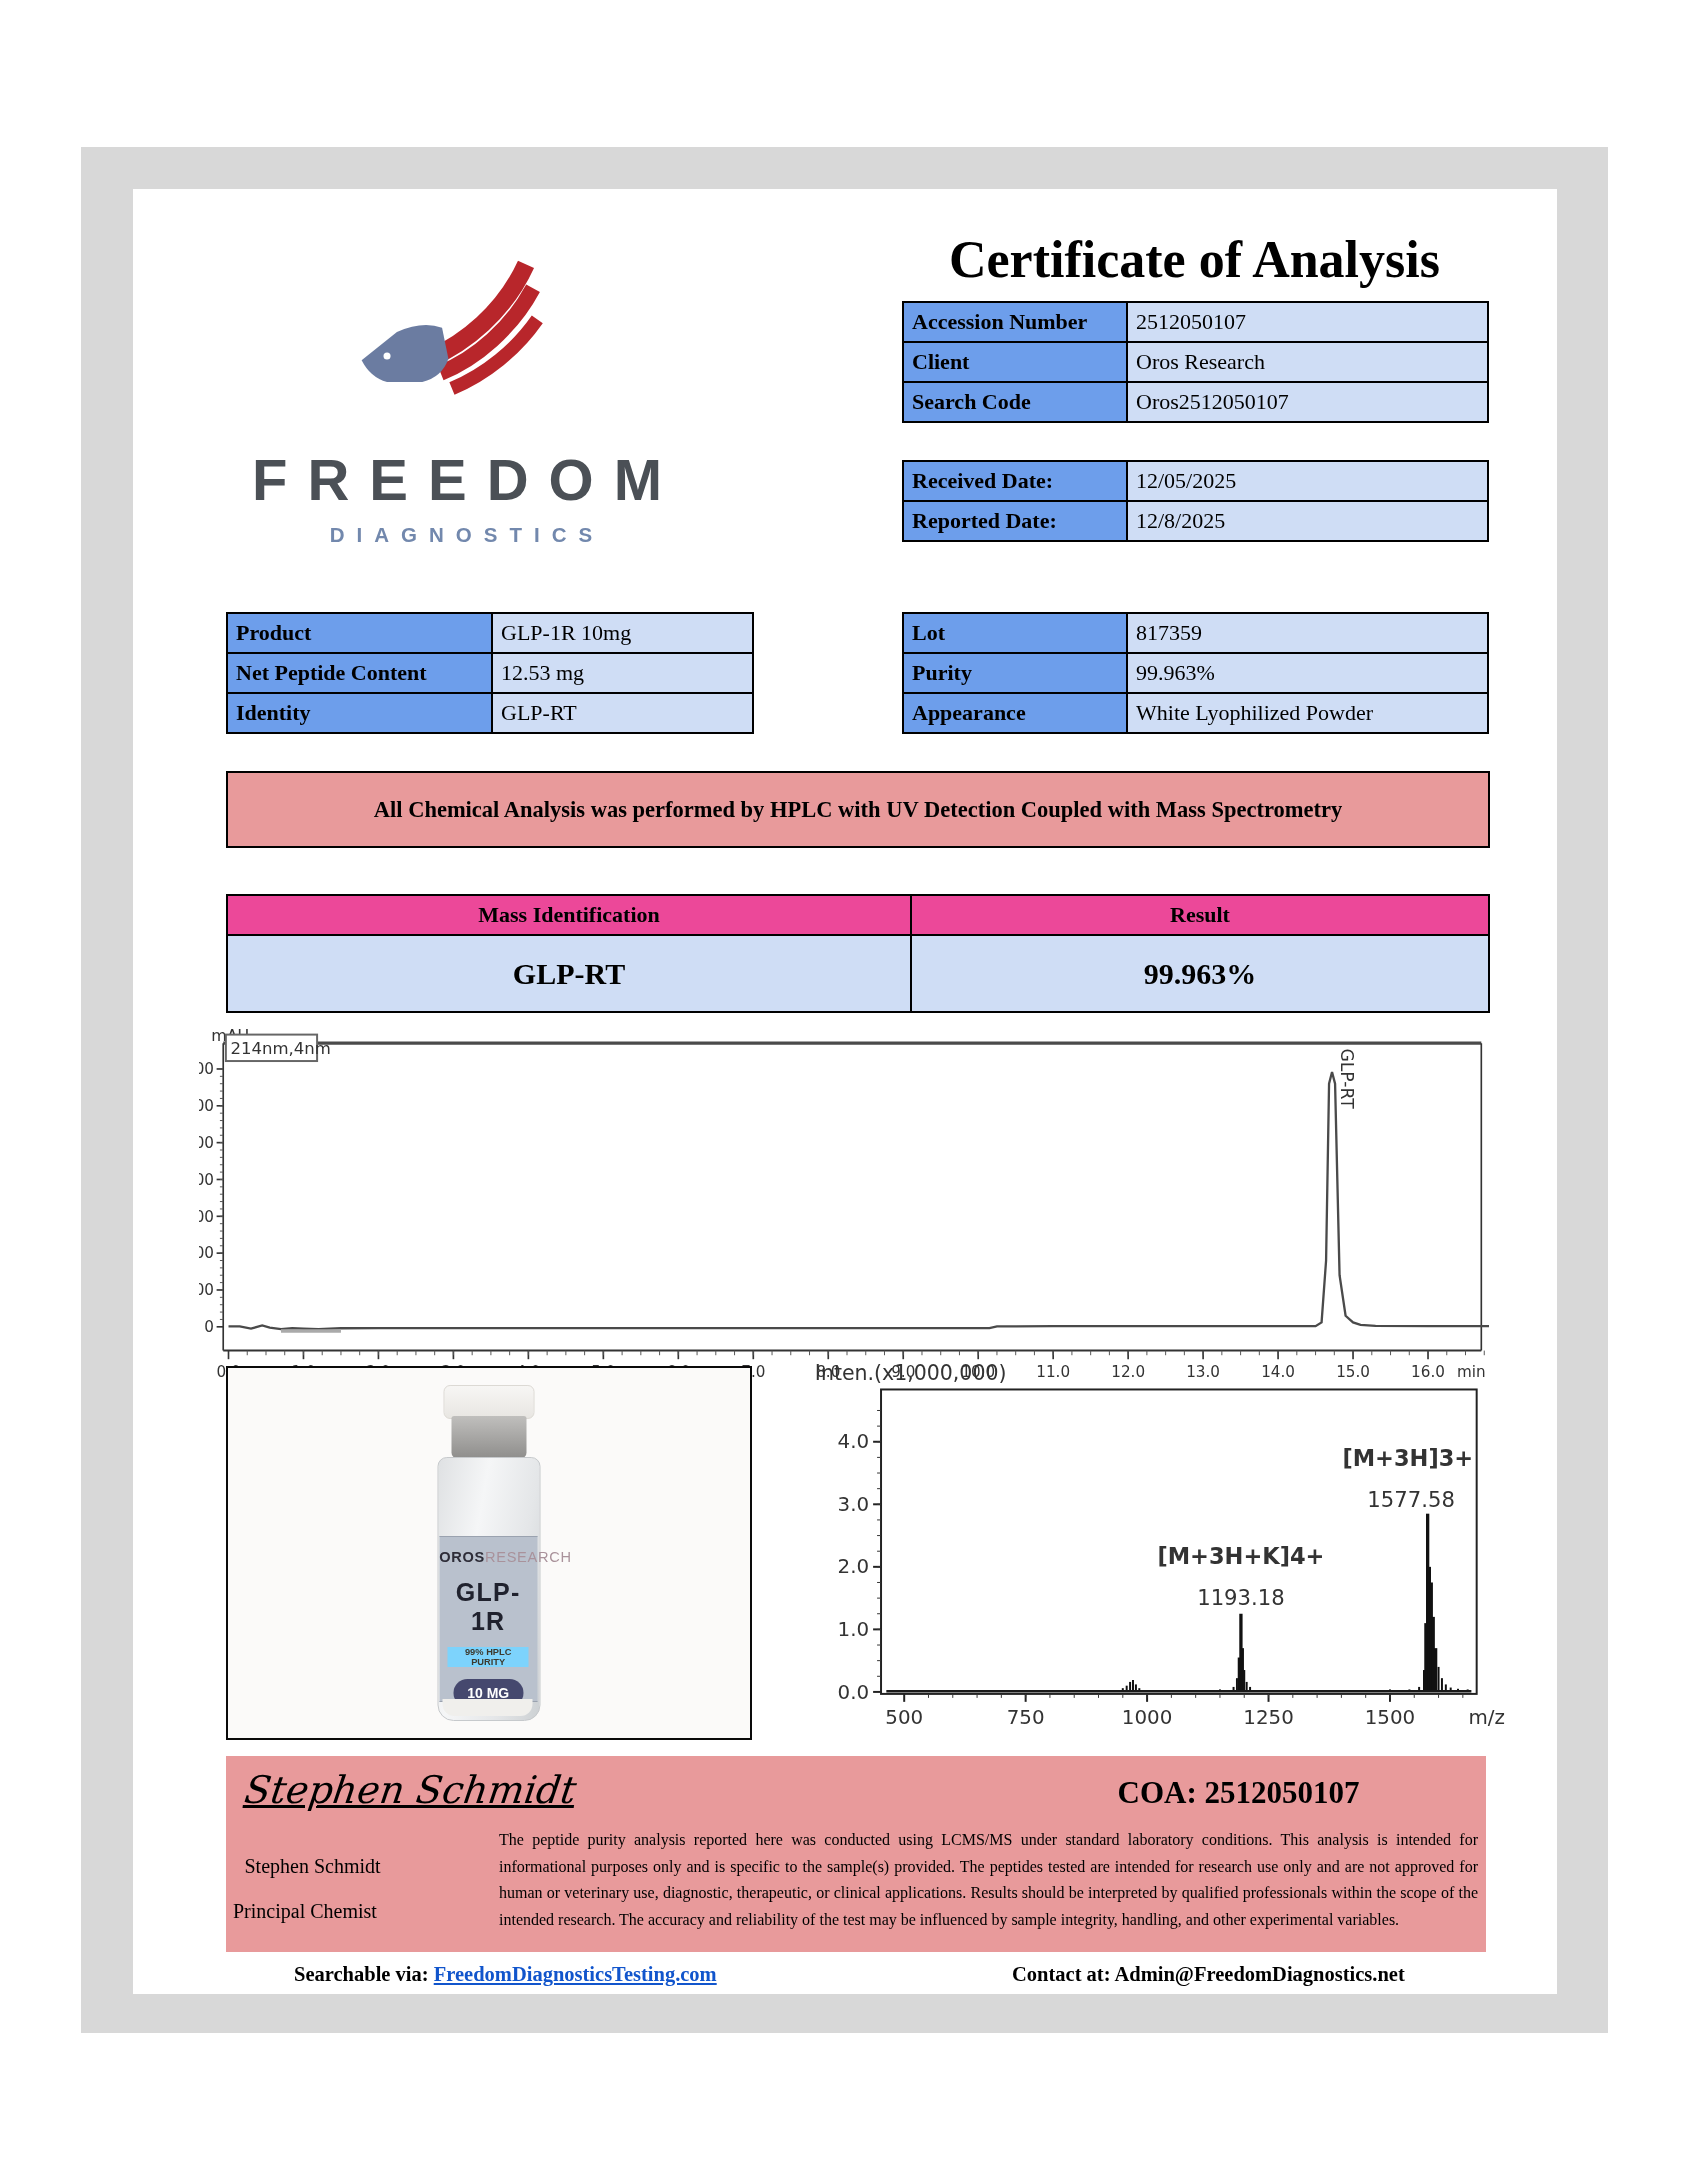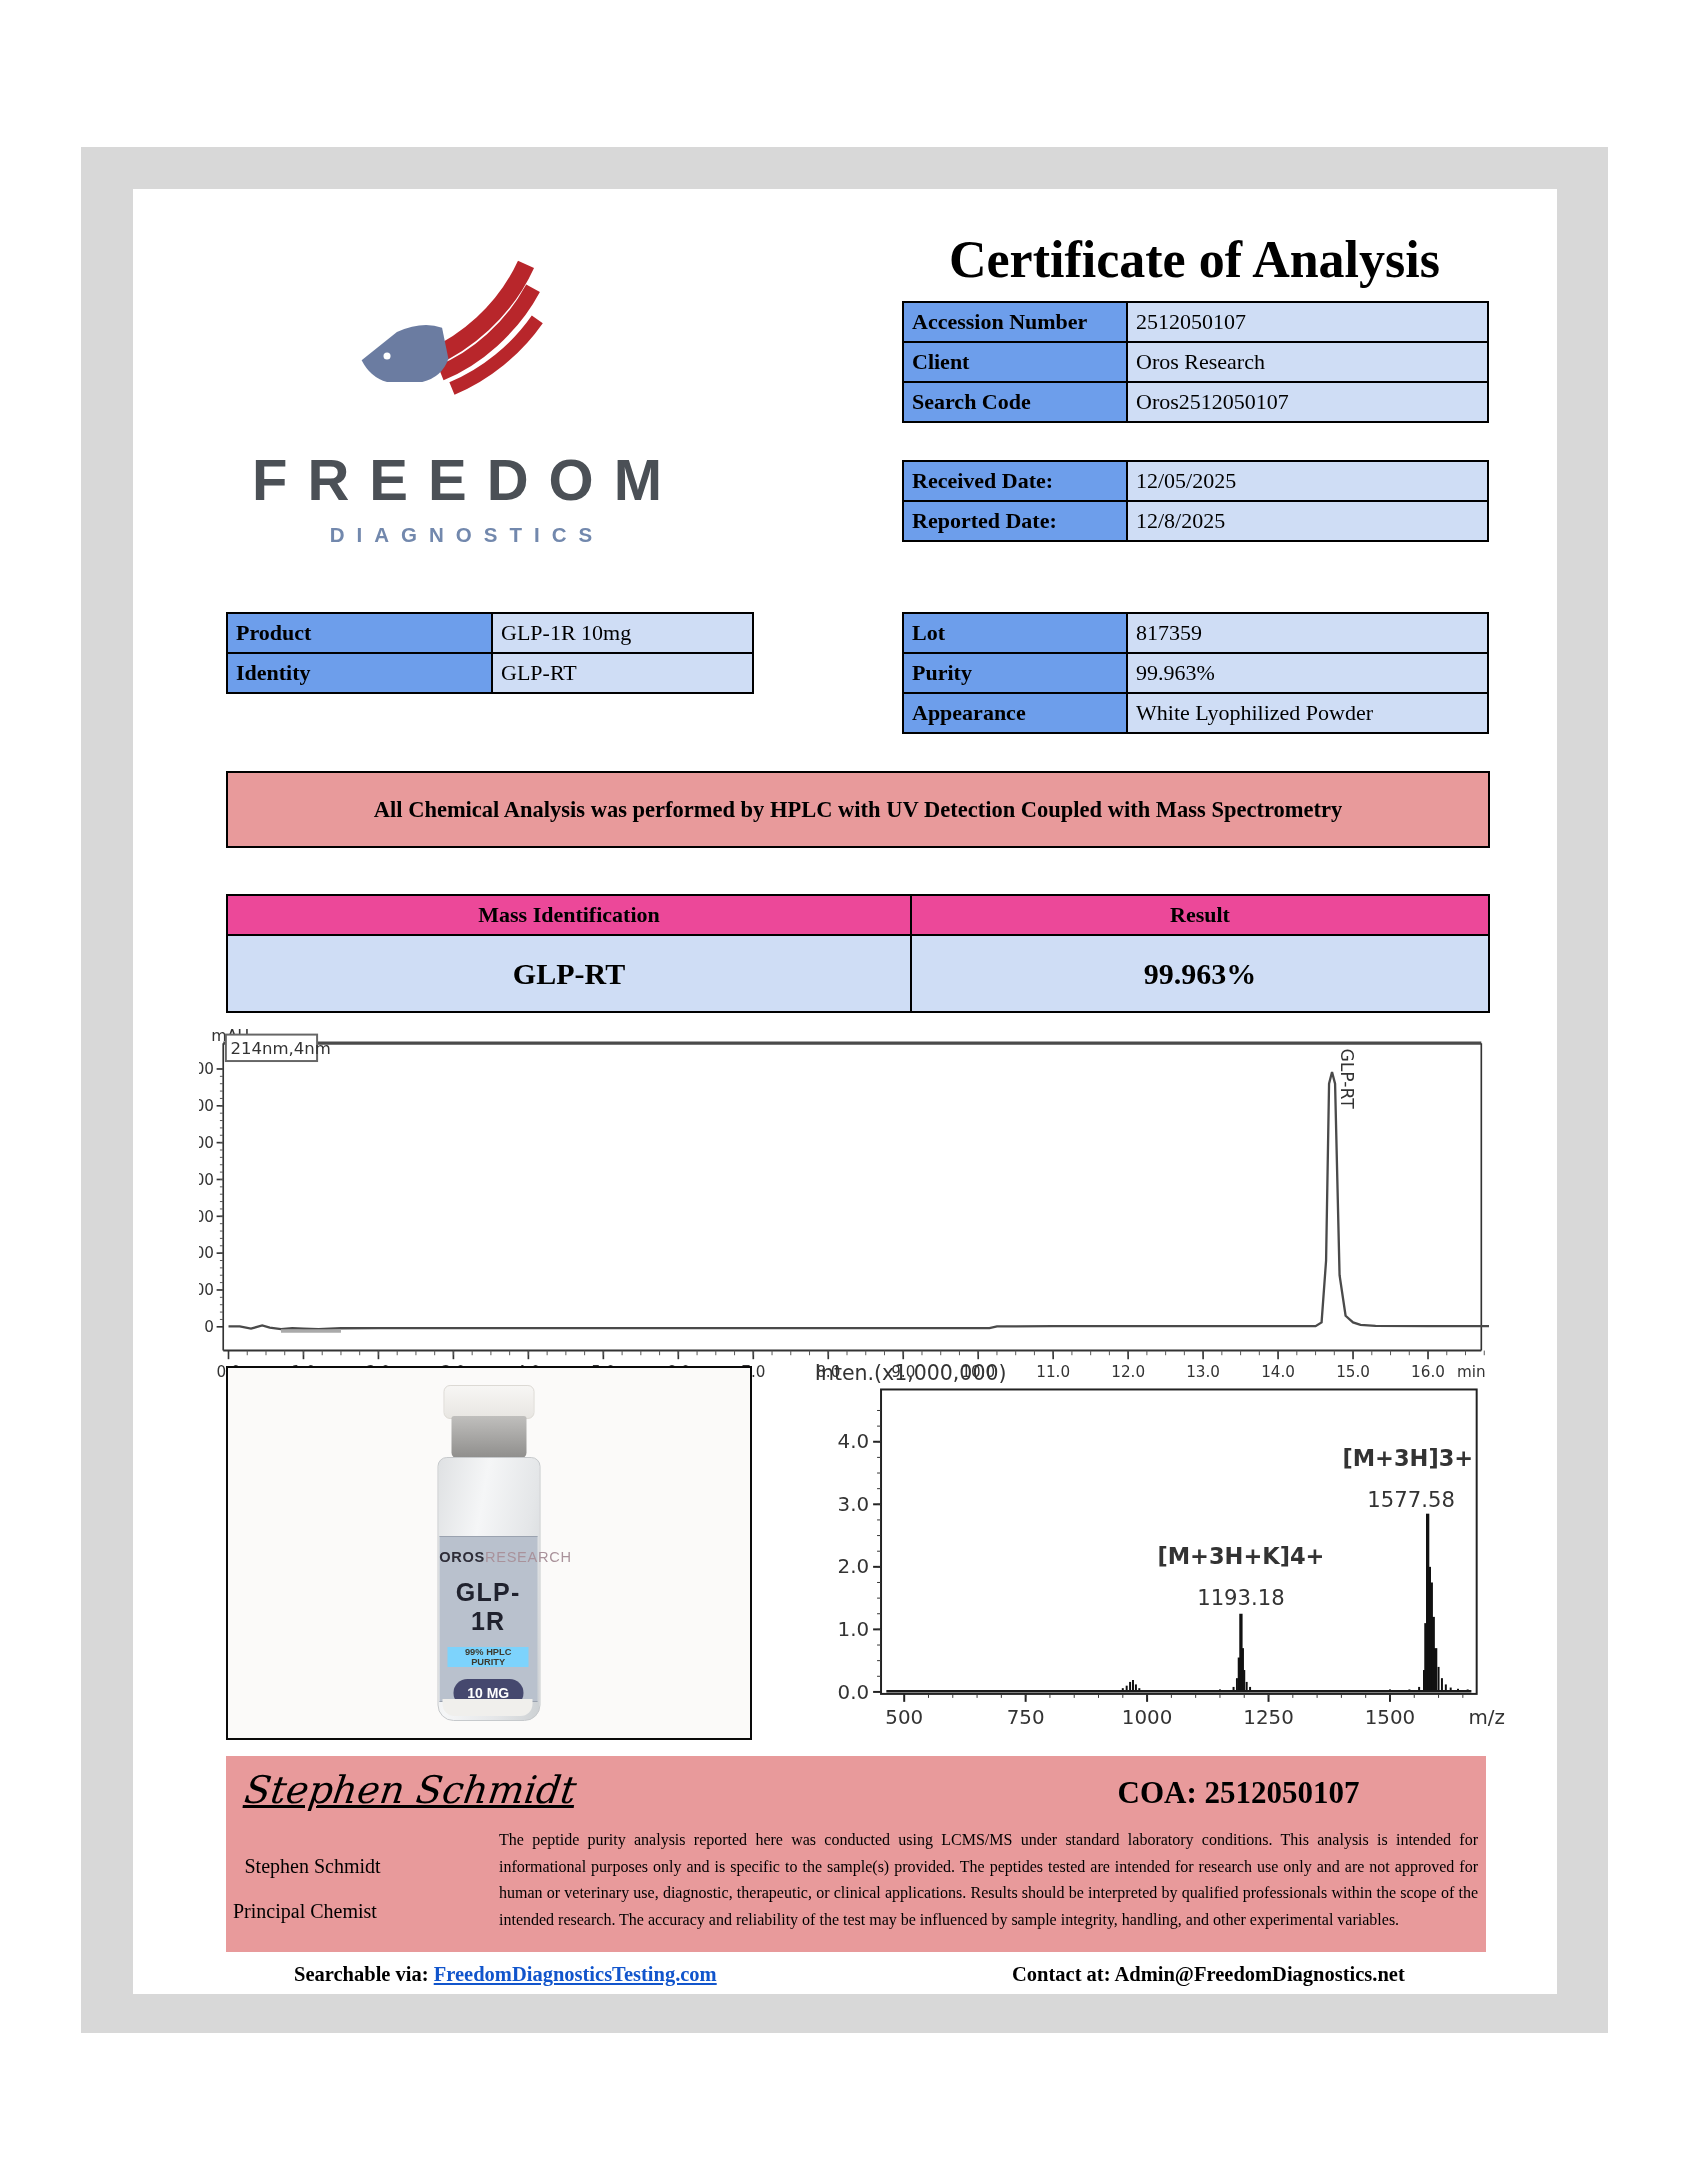"Net Peptide Content" div.trow { html: none -> <div> <div>Net Peptide Content</div> <div>12.53 mg</div> </div> }
